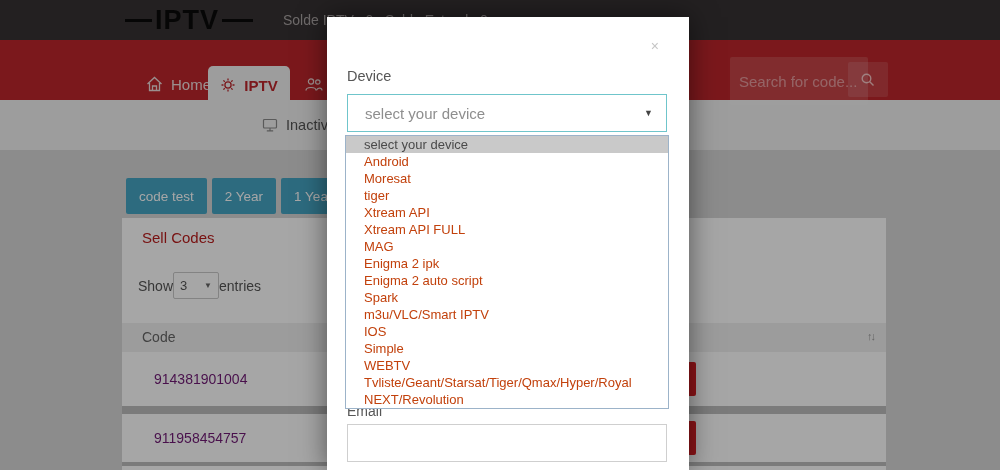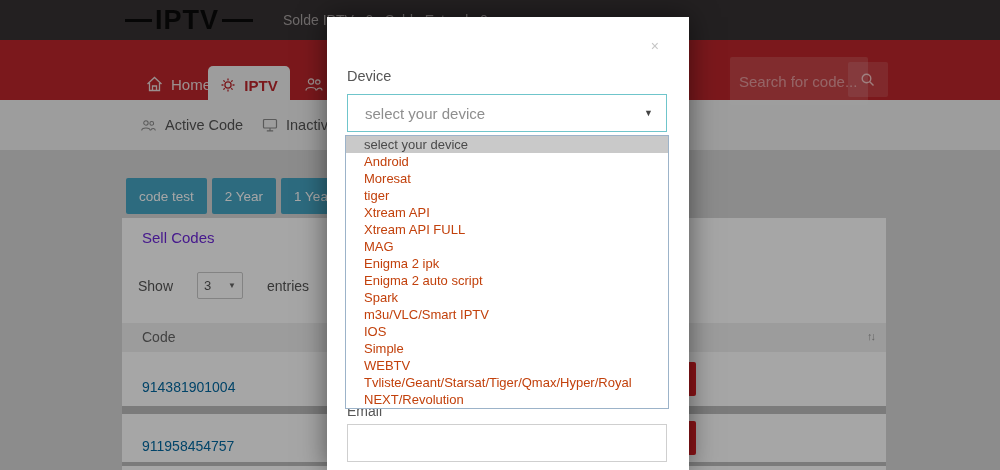"Active Code" div.subitem { html: <div> <span> <svg> <circle></circle> <path></path> <circle></circle> <path></path> </svg> </span> <span>Active Code</span> </div> -> none }
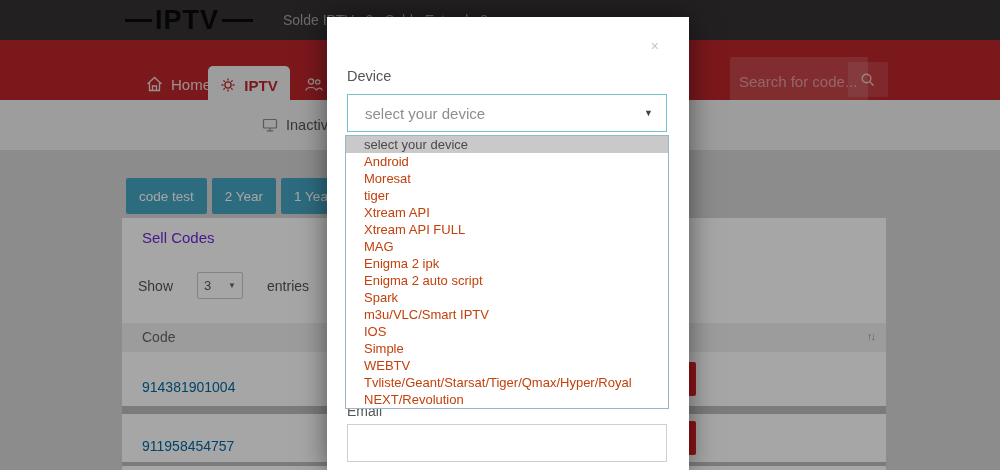"Sell Codes" .card-title { color: #6d28d9 -> #b91c1c }
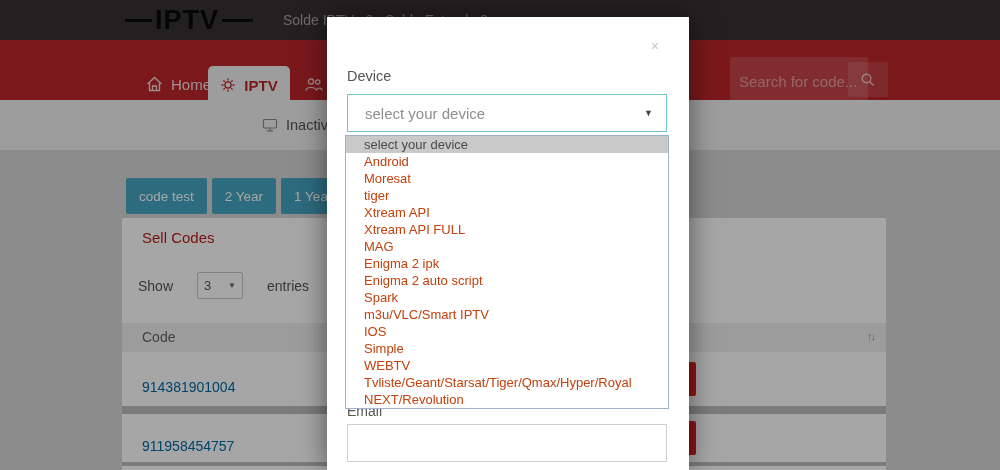"Show" .show-row { gap: 24px -> 0 }
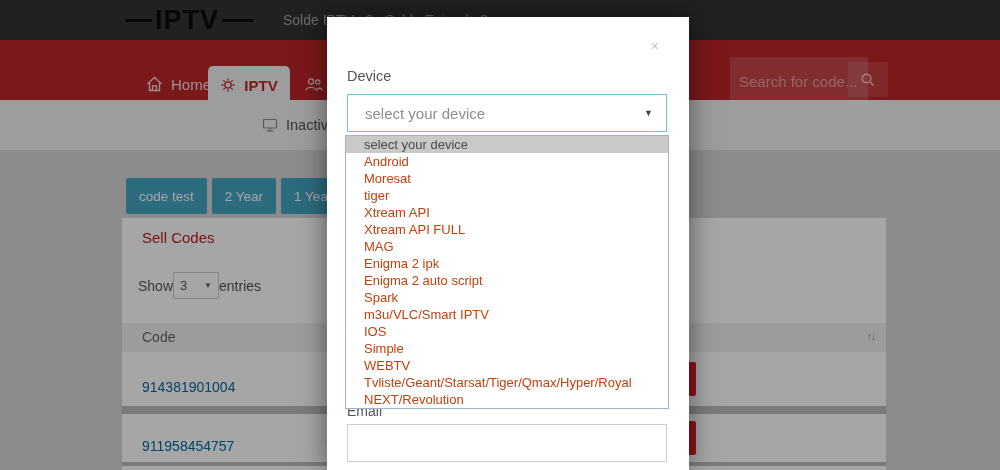"914381901004" .code { color: #0369a1 -> #701a75; left: 20px -> 32px; margin-top: 8px -> none }
